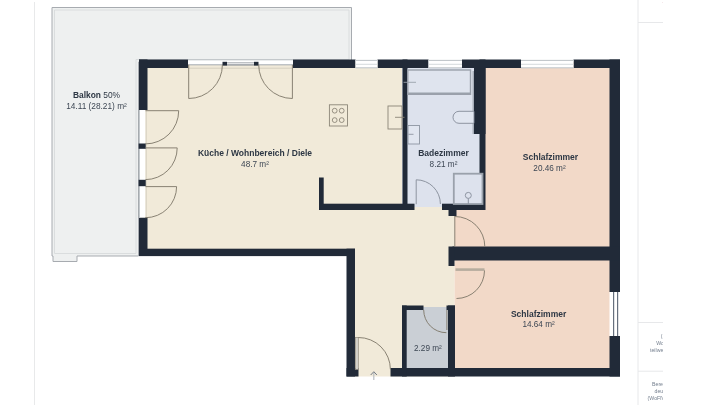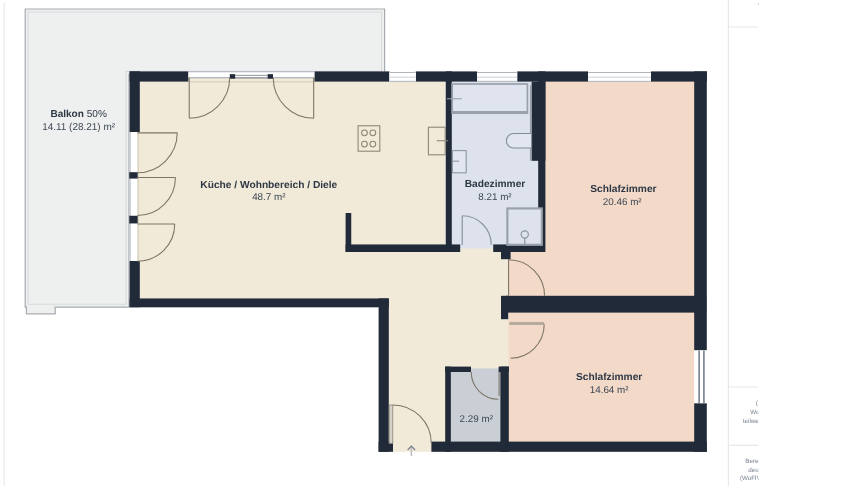"Balkon 50%" #stage { margin-left: none -> 31px }
